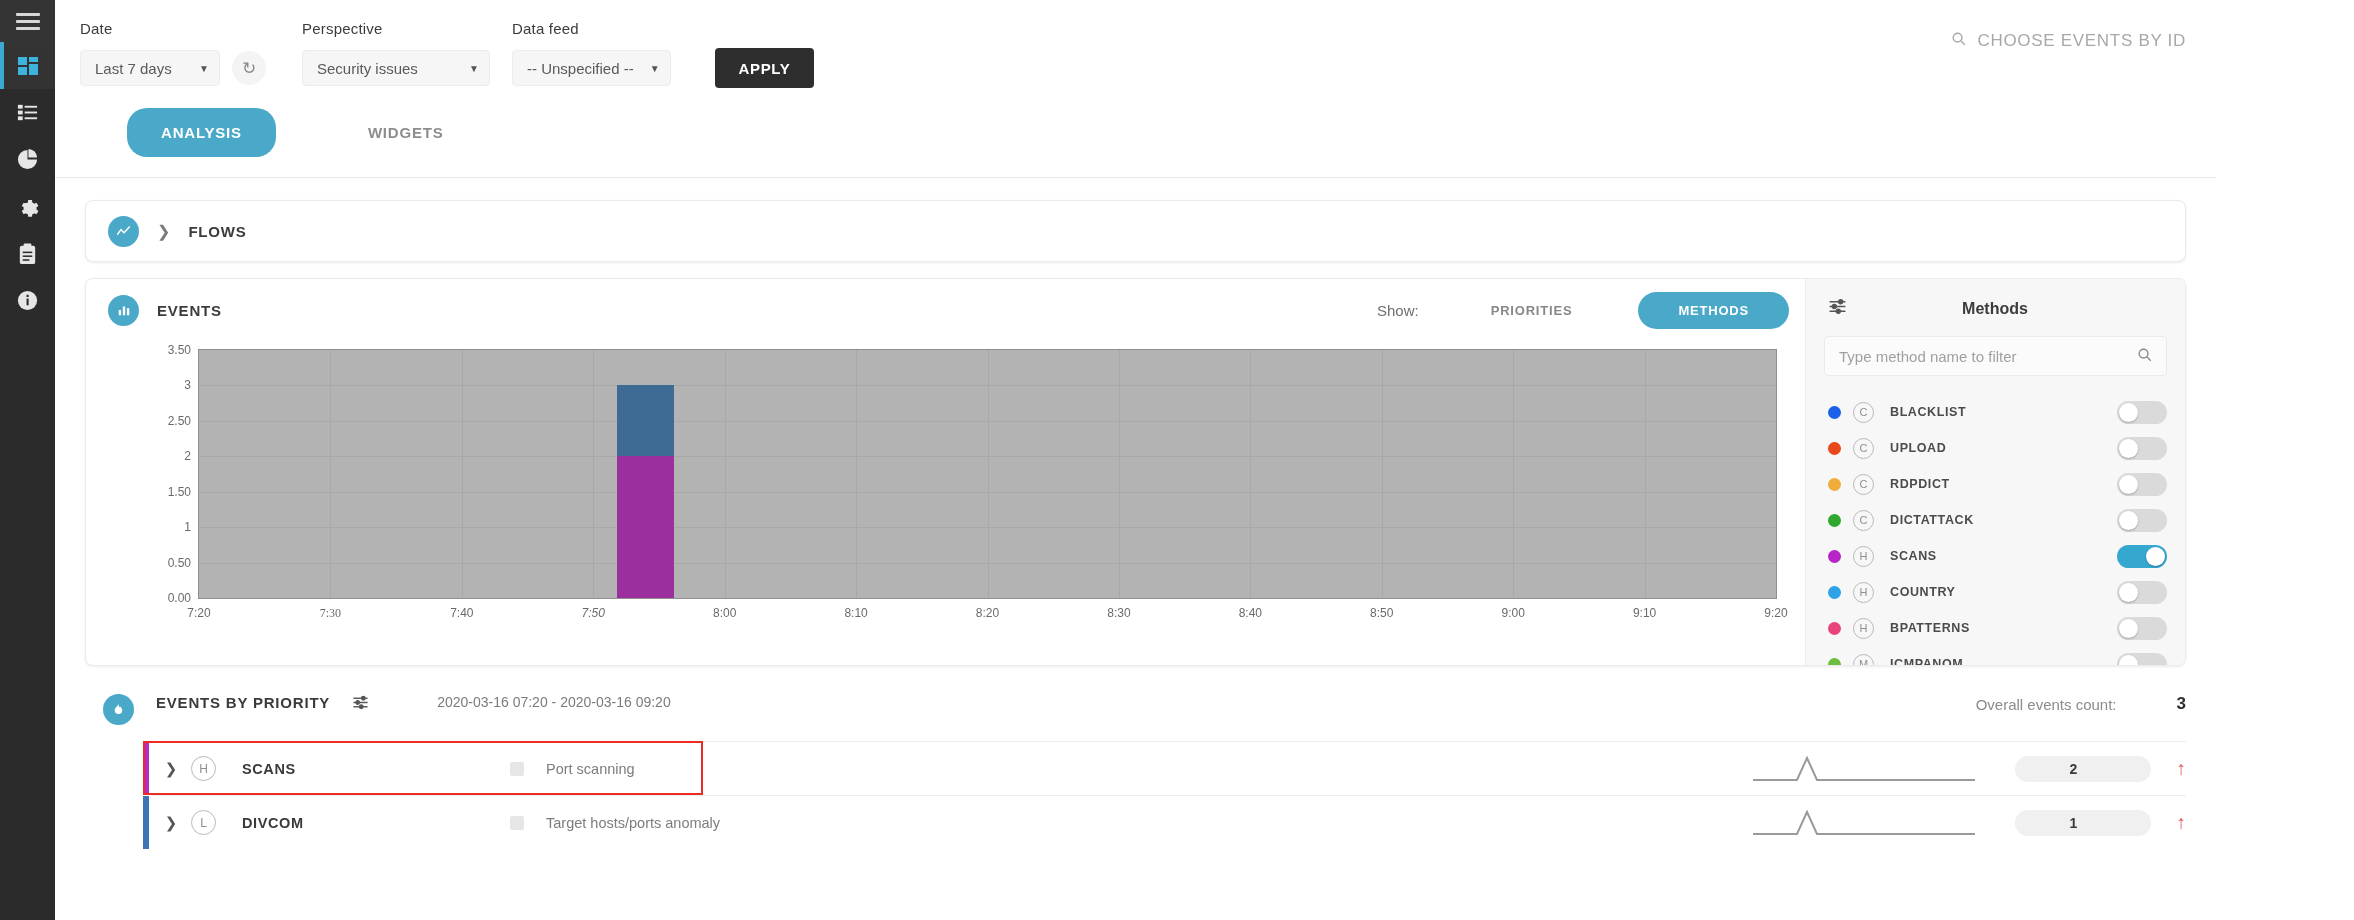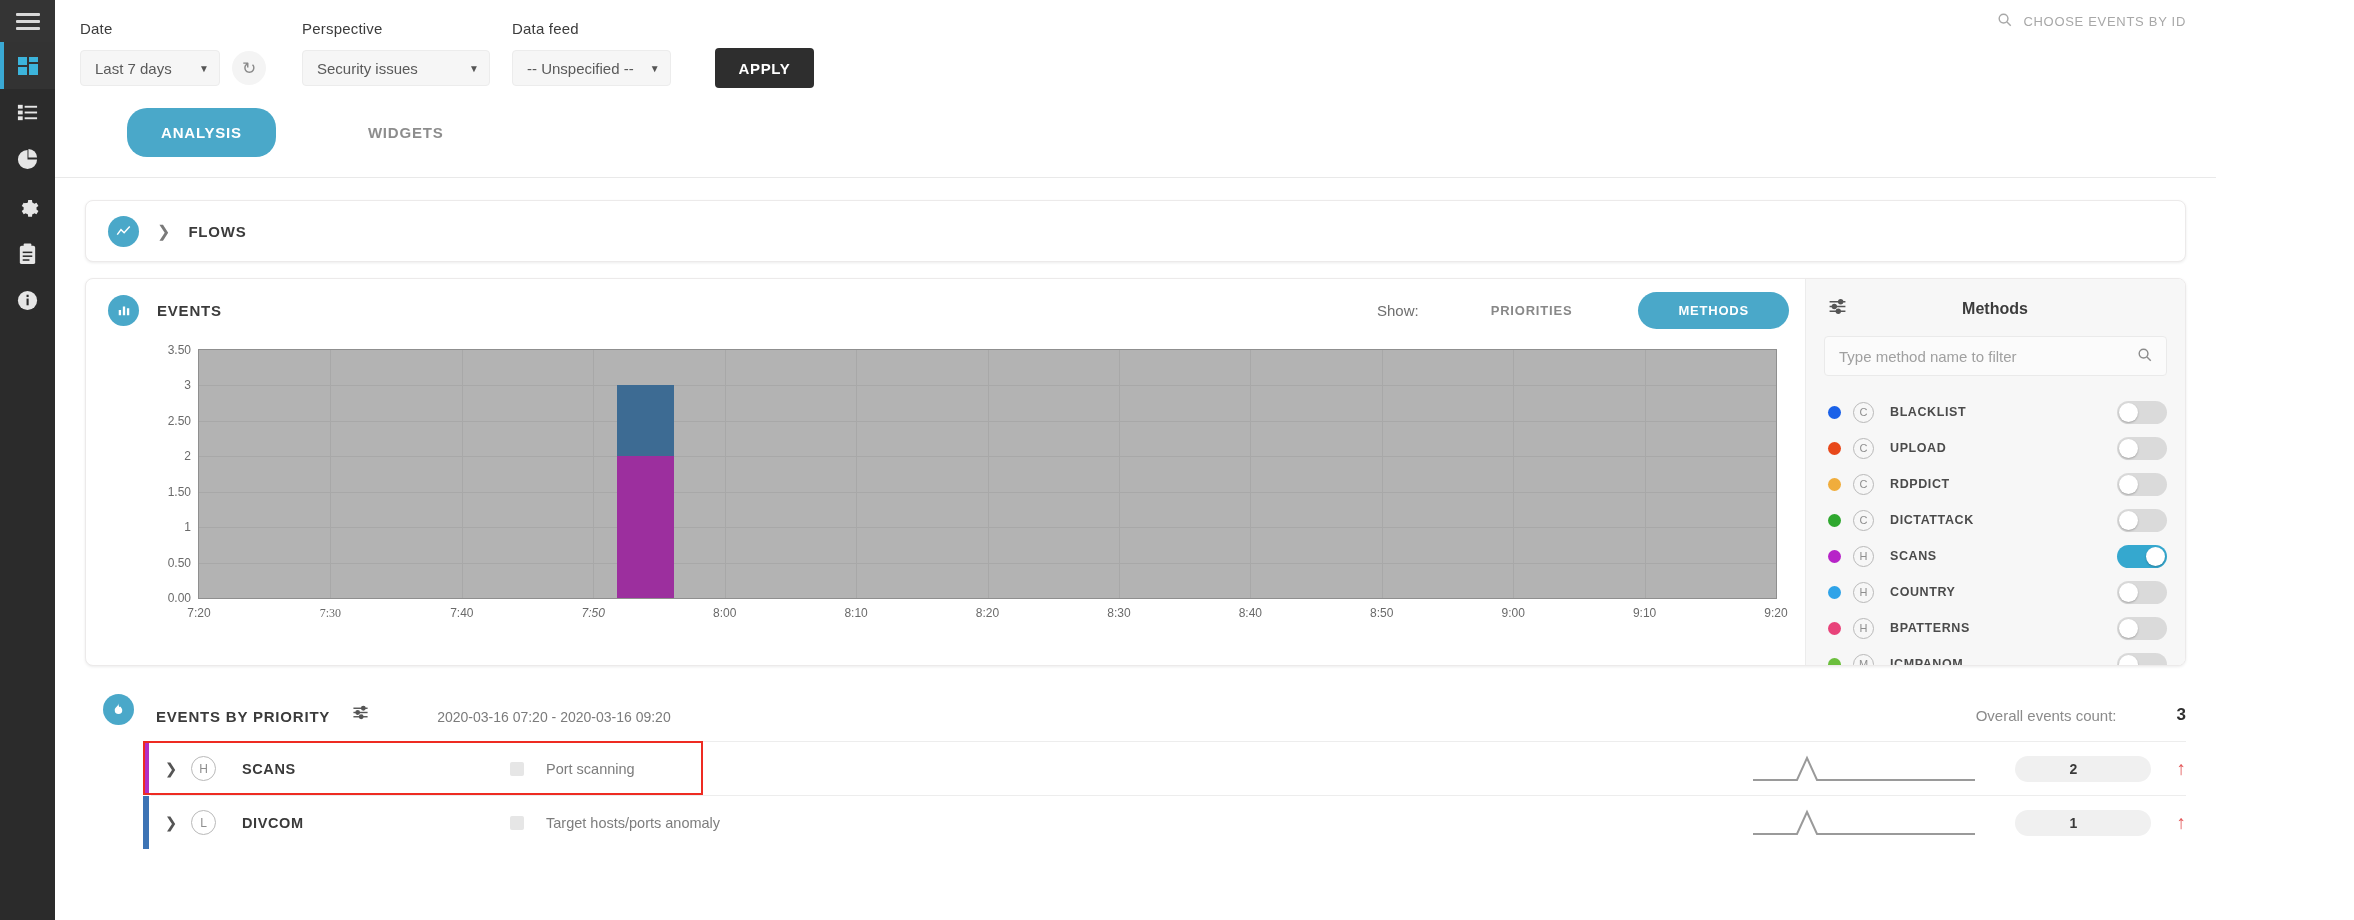"CHOOSE EVENTS BY ID" .choose-by-id { font-size: 13px -> 17px; top: 12px -> 31px }
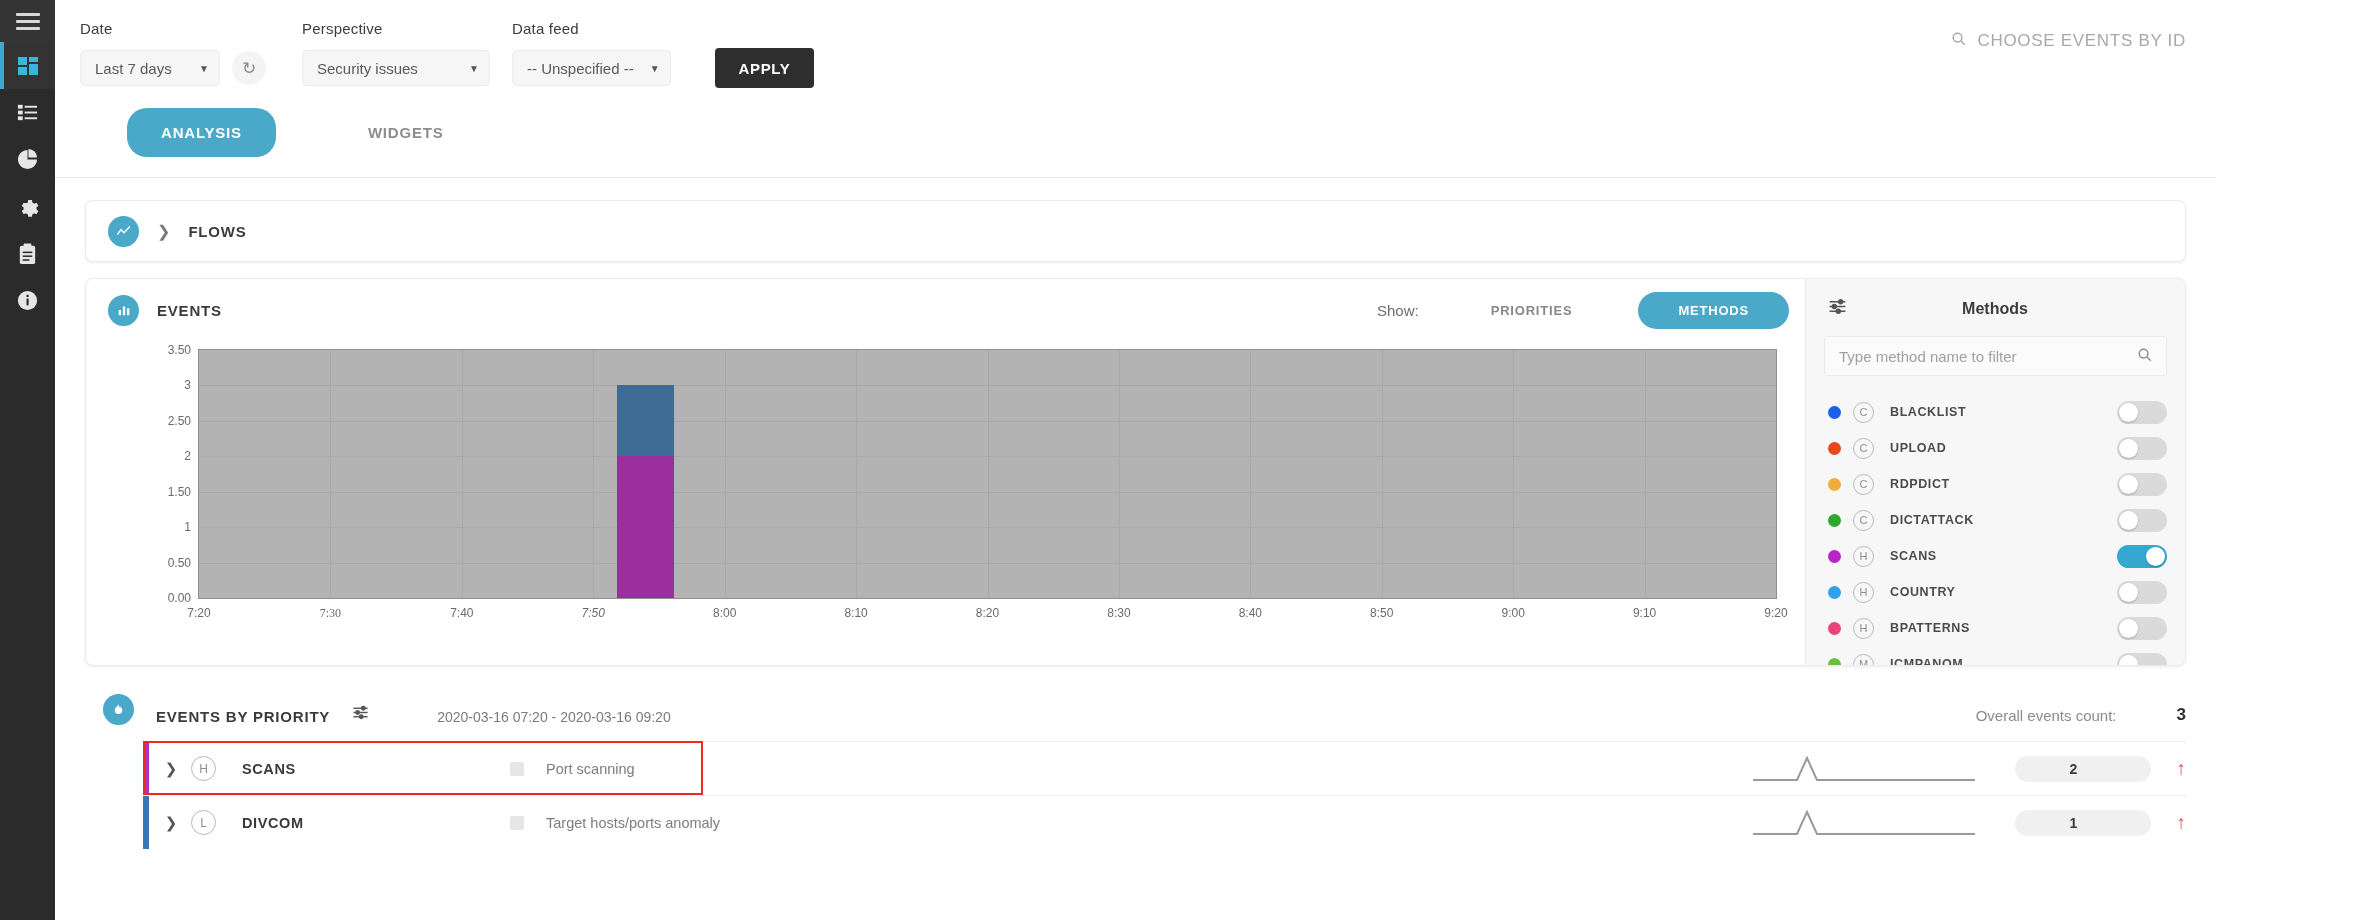"EVENTS BY PRIORITY" .ebp-head { align-items: flex-end -> flex-start }
